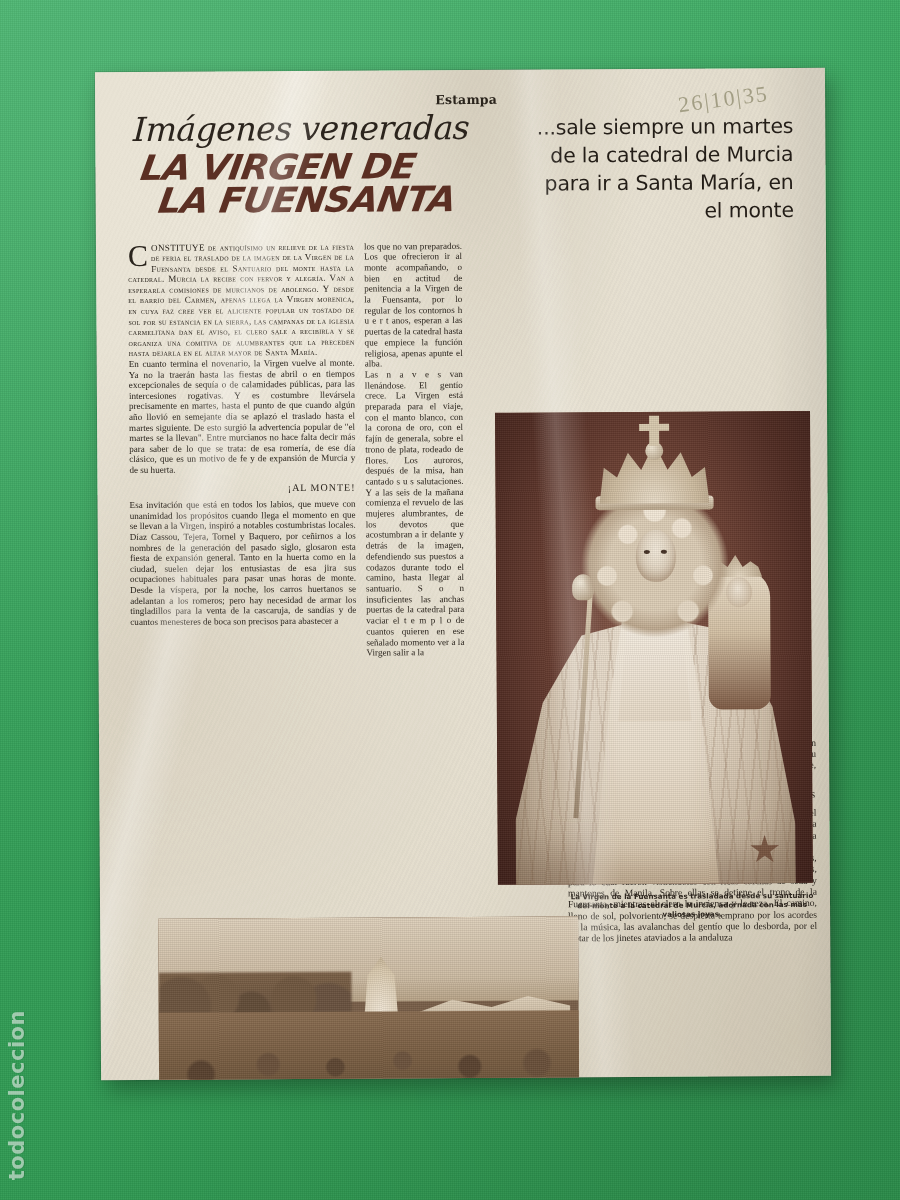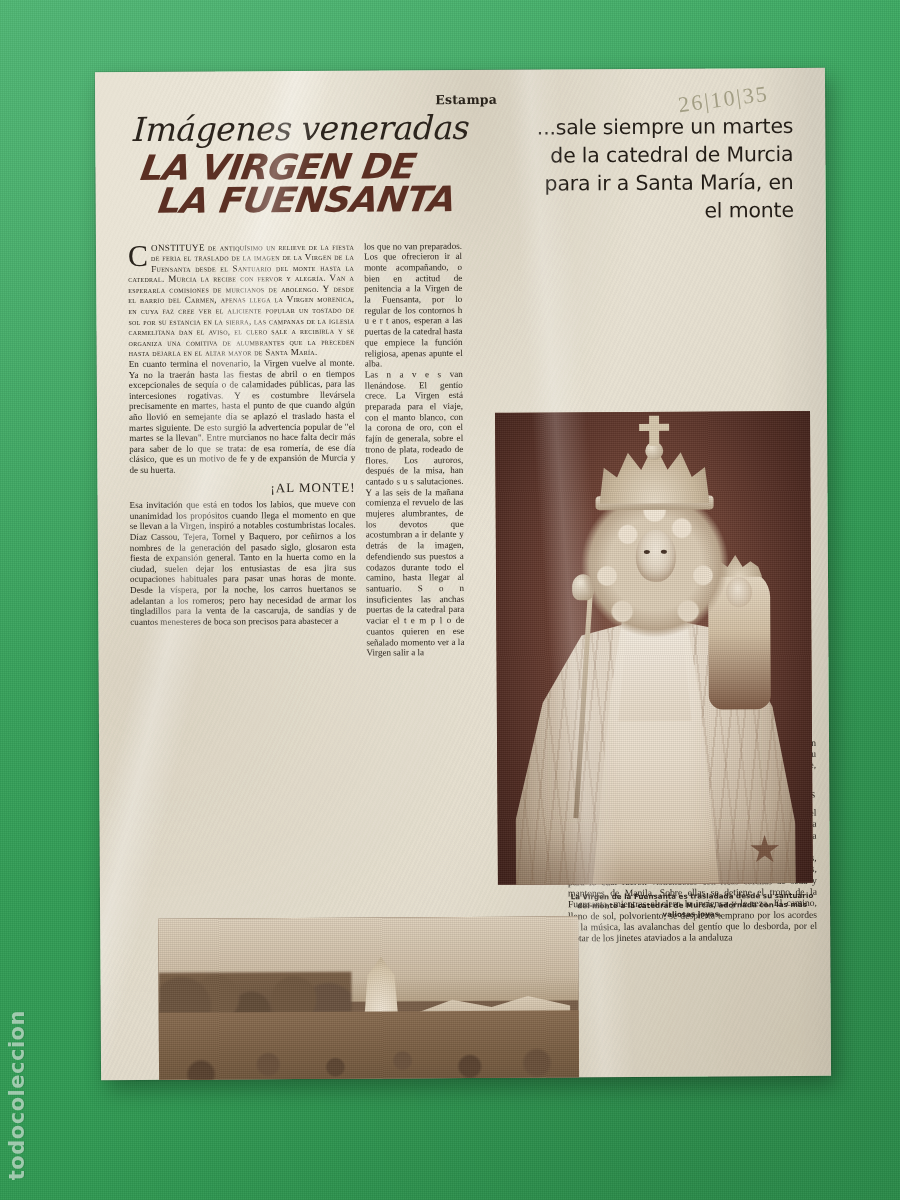"¡AL MONTE!" .subhead { font-size: 13px -> 10px }
